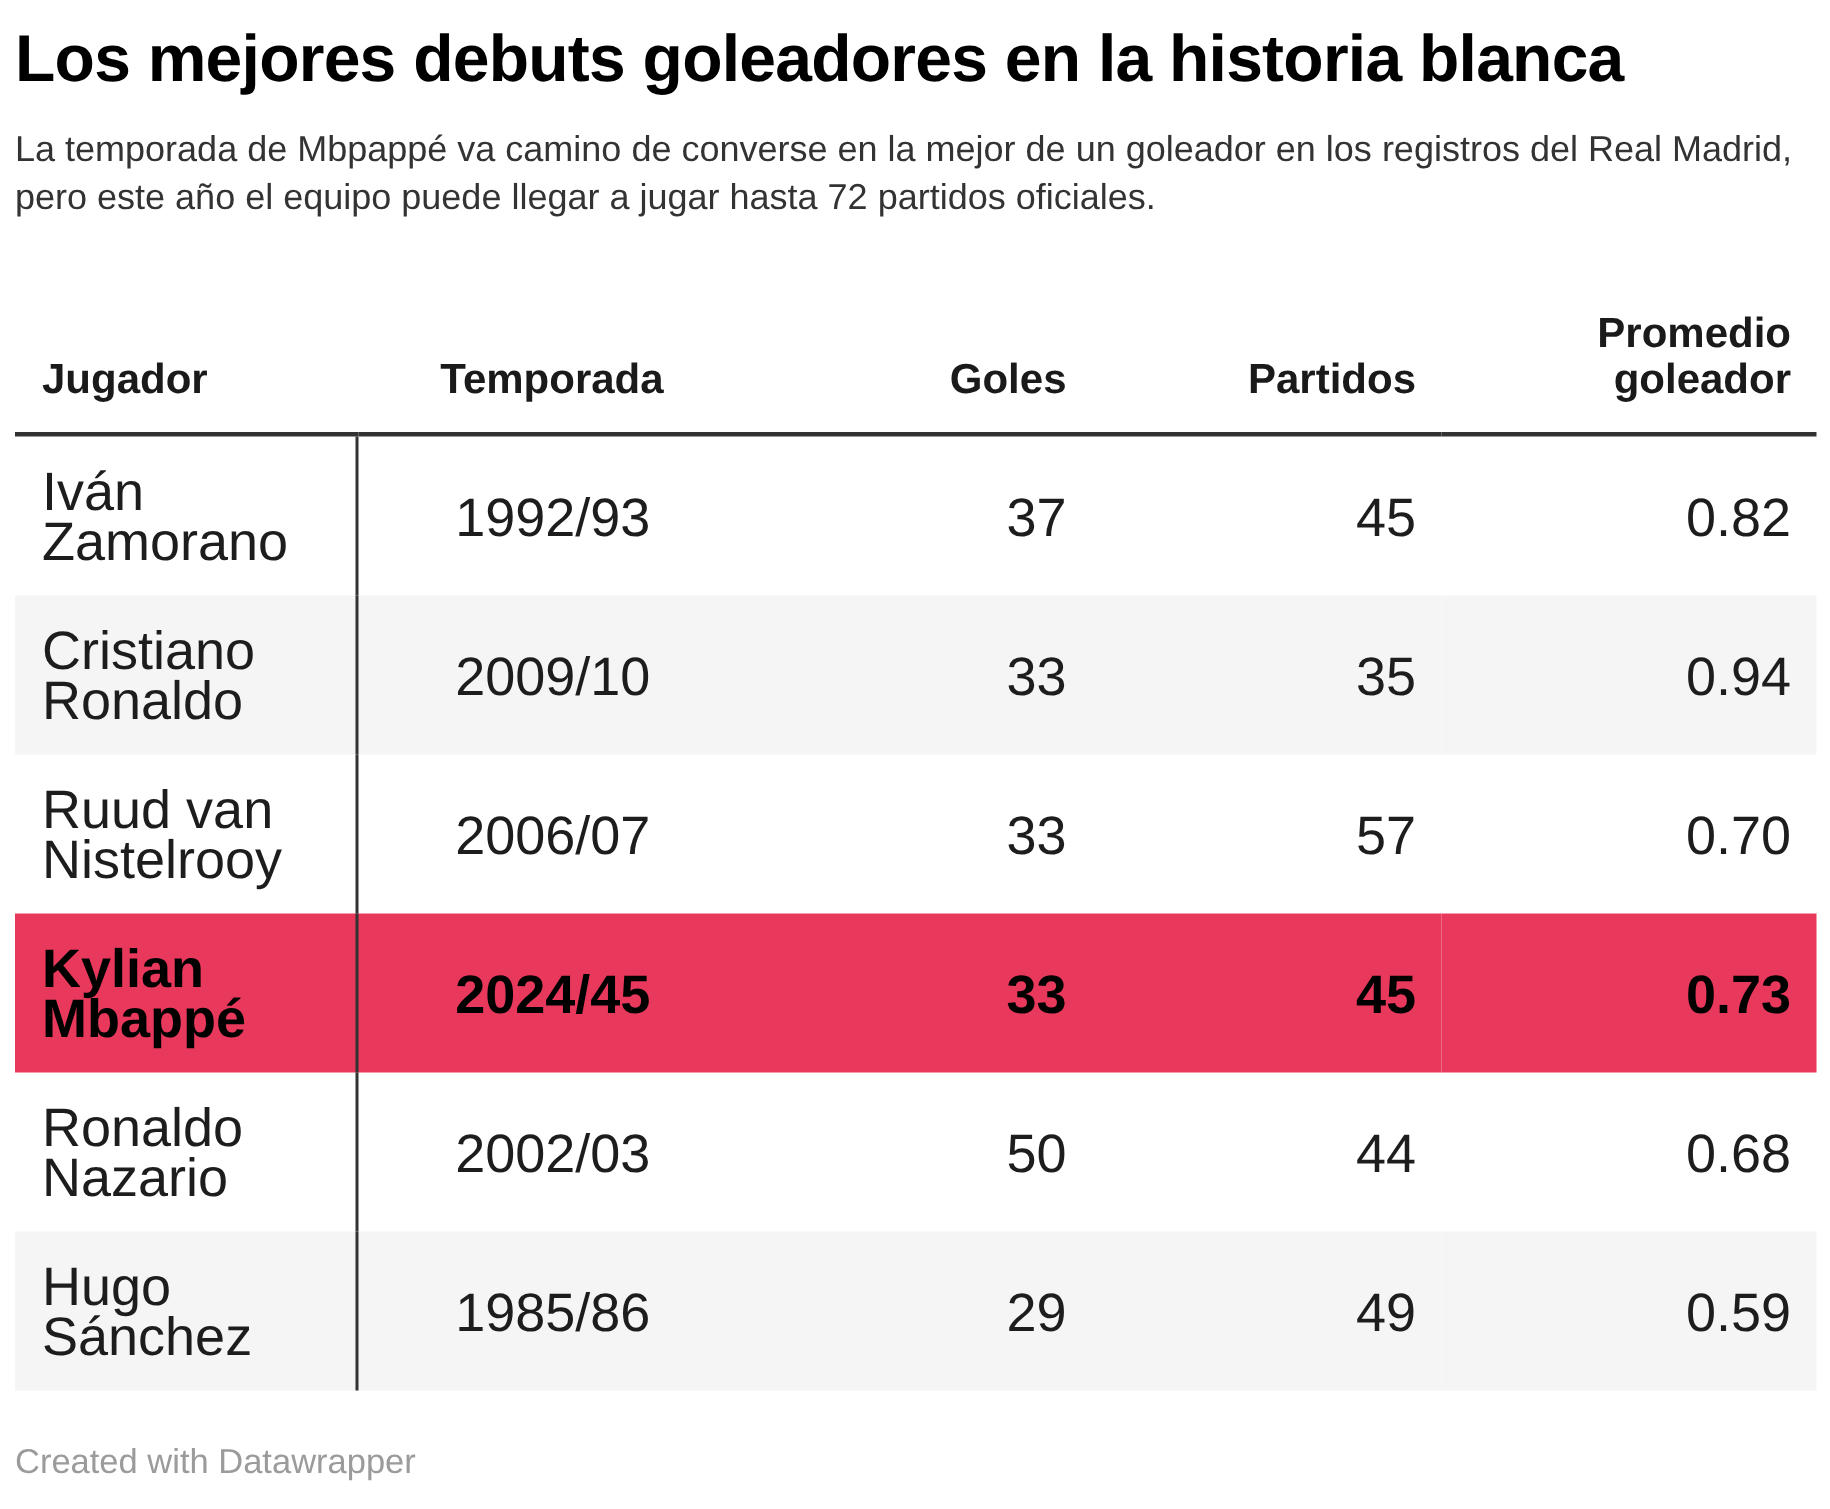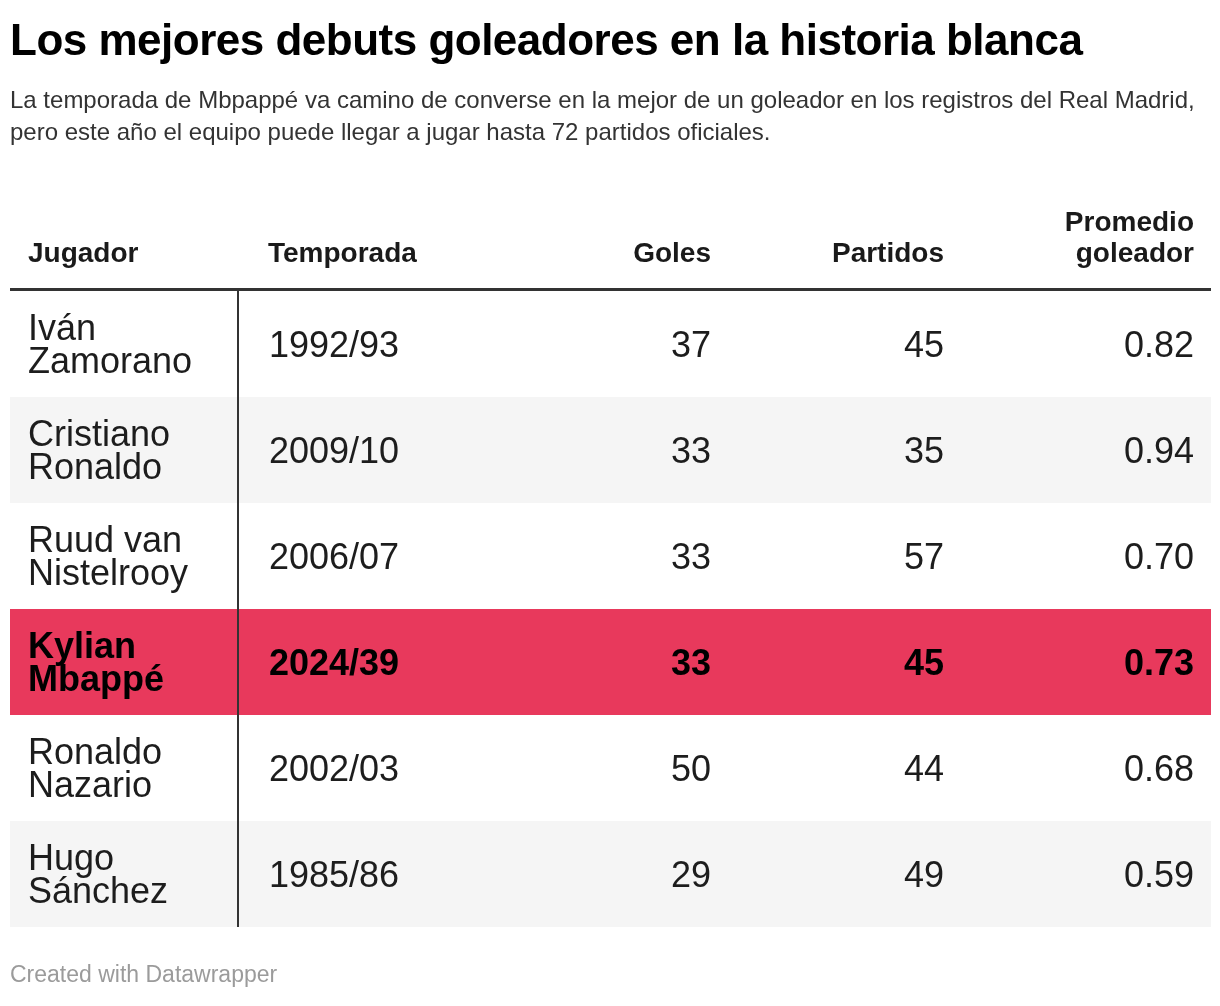"Temporada" th:nth-child(2),td:nth-child(2) { text-align: none -> center }
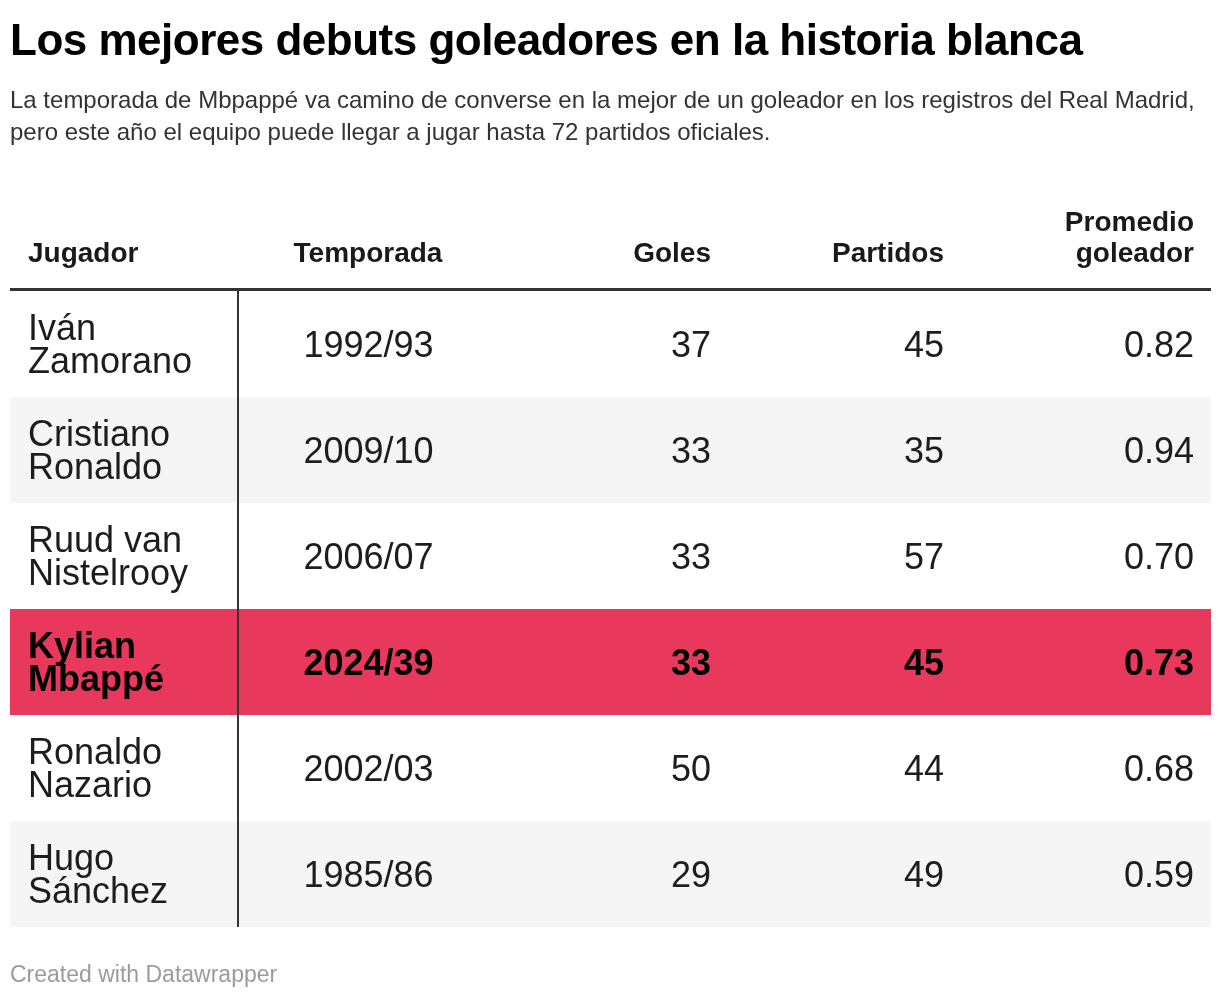"2024/39" td.al { text: 2024/39 -> 2024/45 }
